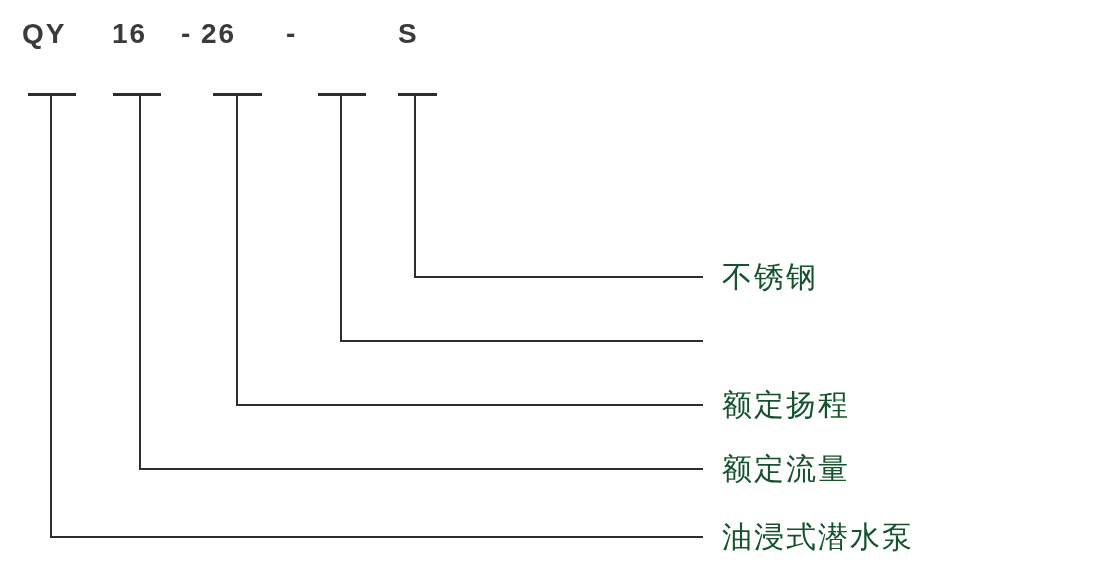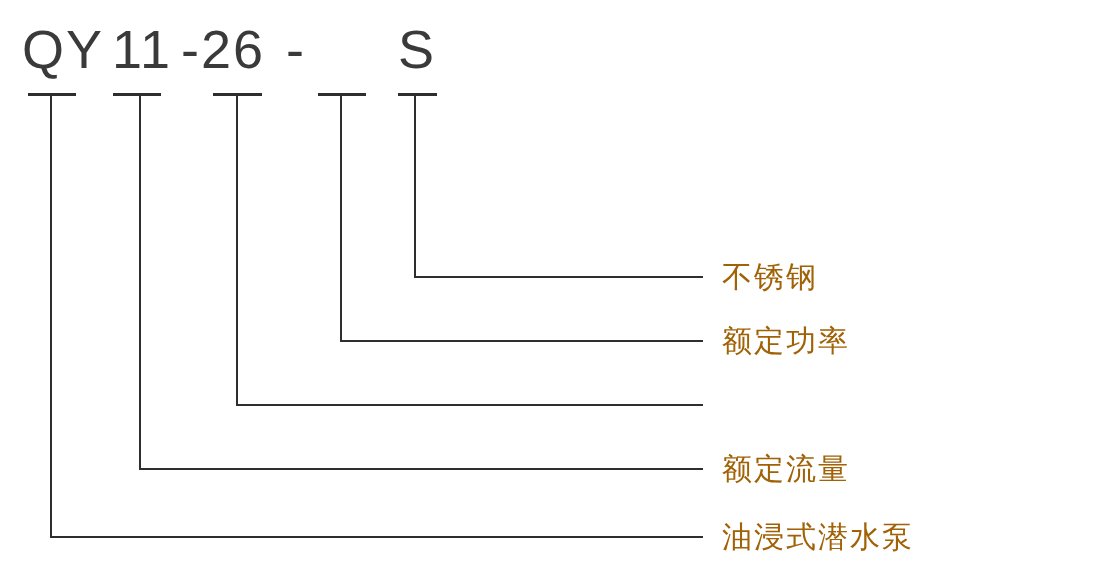"QY" .model-seg { font-size: 54px -> 28px; font-weight: 400 -> 700 }
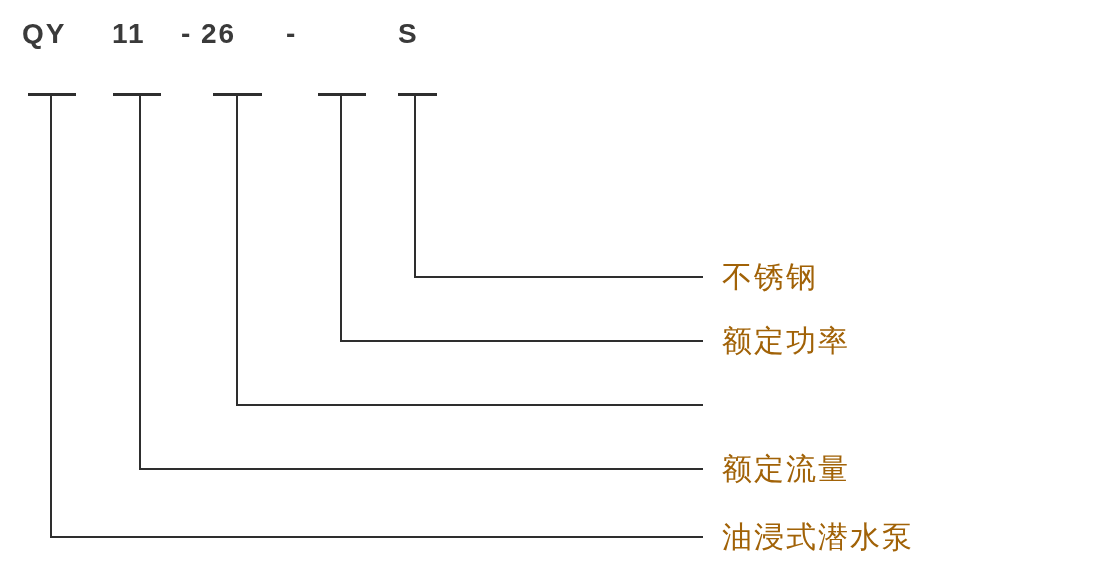"11" span.model-seg { text: 11 -> 16 }
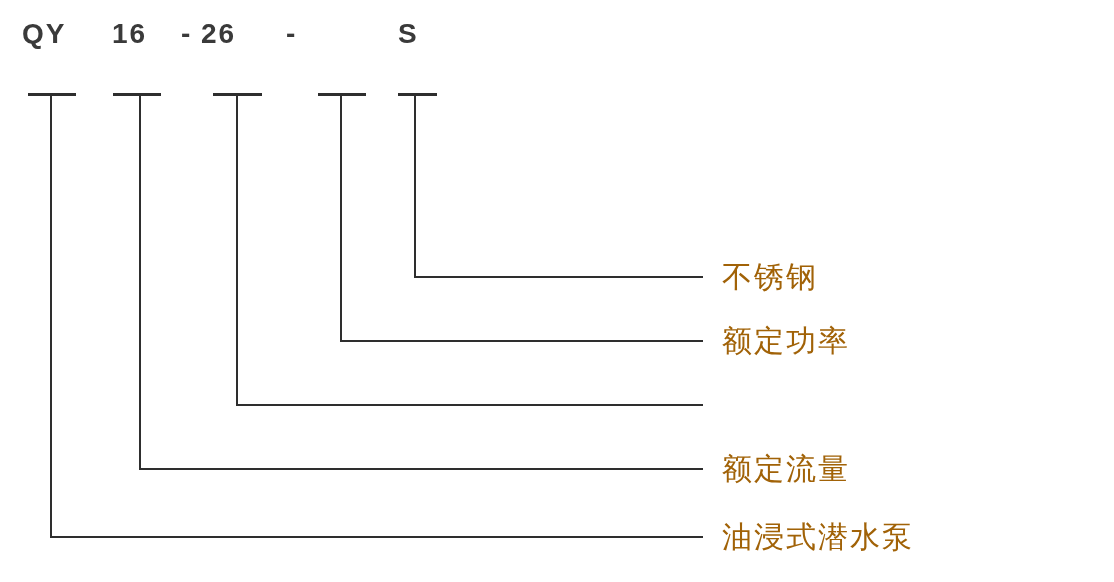"不锈钢" .legend-label { color: #a16207 -> #14532d }
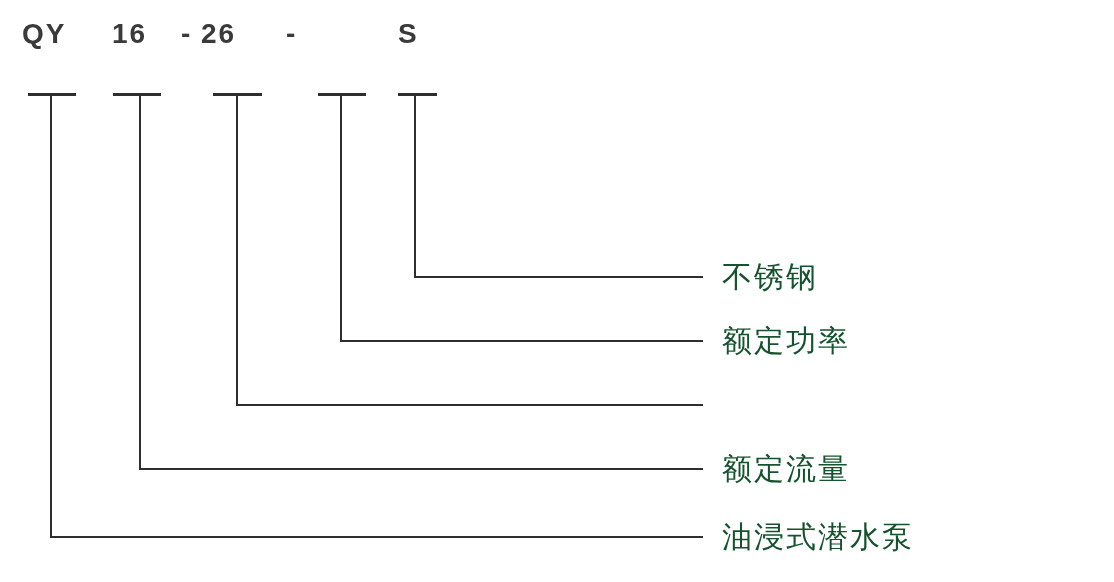"额定功率" span.legend-label { html: <span>额定功率</span> -> none }
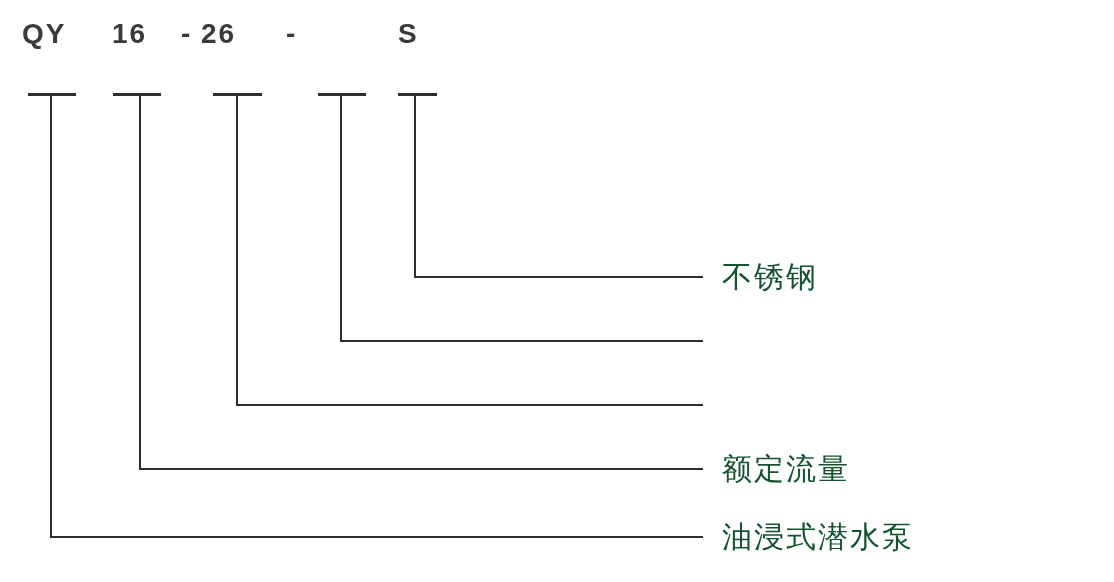"额定扬程" span.legend-label { html: none -> <span>额定扬程</span> }
